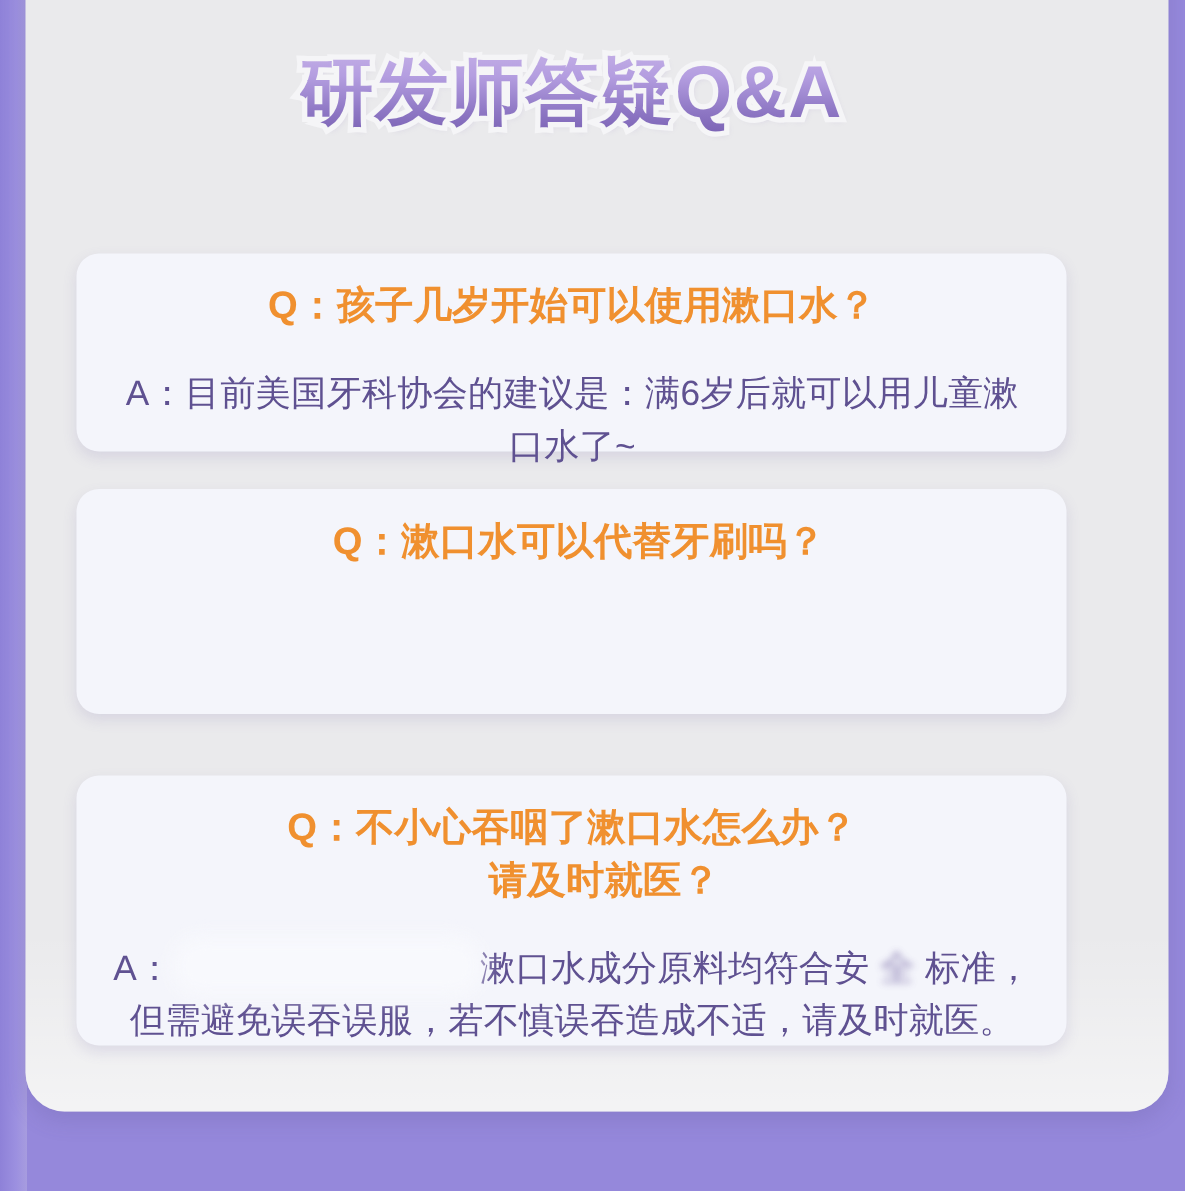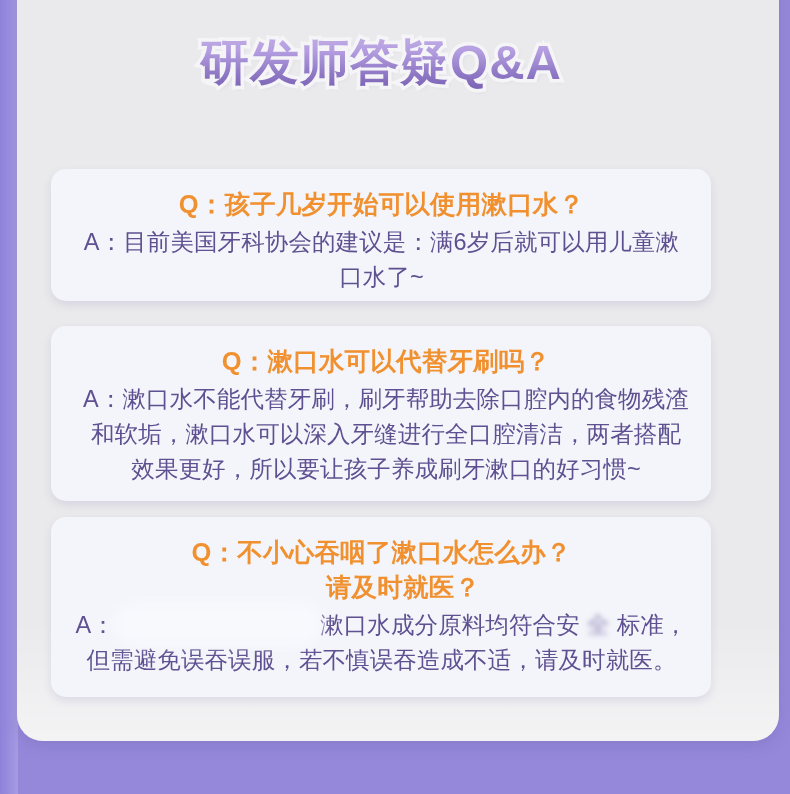"A：目前美国牙科协会的建议是：满6岁后就可以用儿童漱口水了~" .a-block { margin-top: 3px -> 23px }
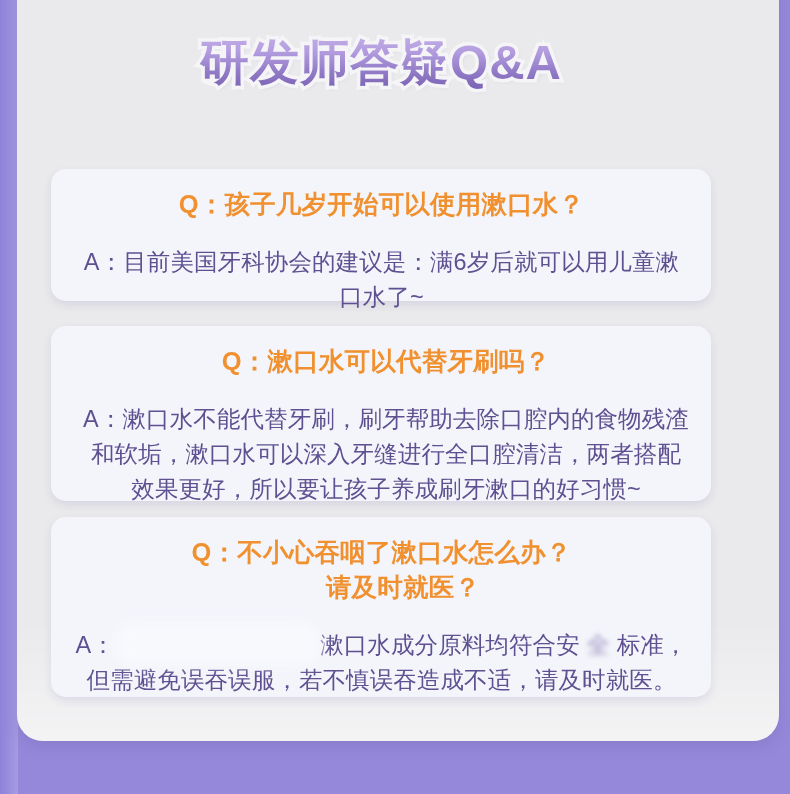"Q：漱口水可以代替牙刷吗？" #card-1 { height: 175px -> 150px }
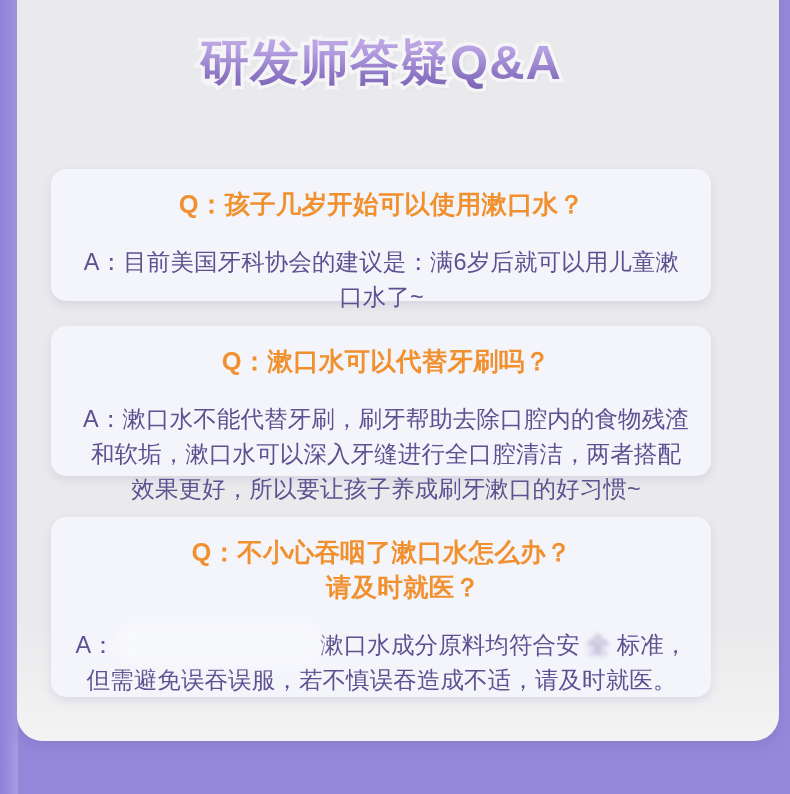"A：漱口水不能代替牙刷，刷牙帮助去除口腔内的食物残渣和软垢，漱口水可以深入牙缝进" div.a-block { html: <div> <span>A：漱口水不能代替牙刷，刷牙帮助去除口腔内的食物残渣和软垢，漱口水可以深入牙缝进行全口腔清洁，两者搭配效果更好，所以要让孩子养成刷牙漱口的好习惯~</span> </div> -> none }
